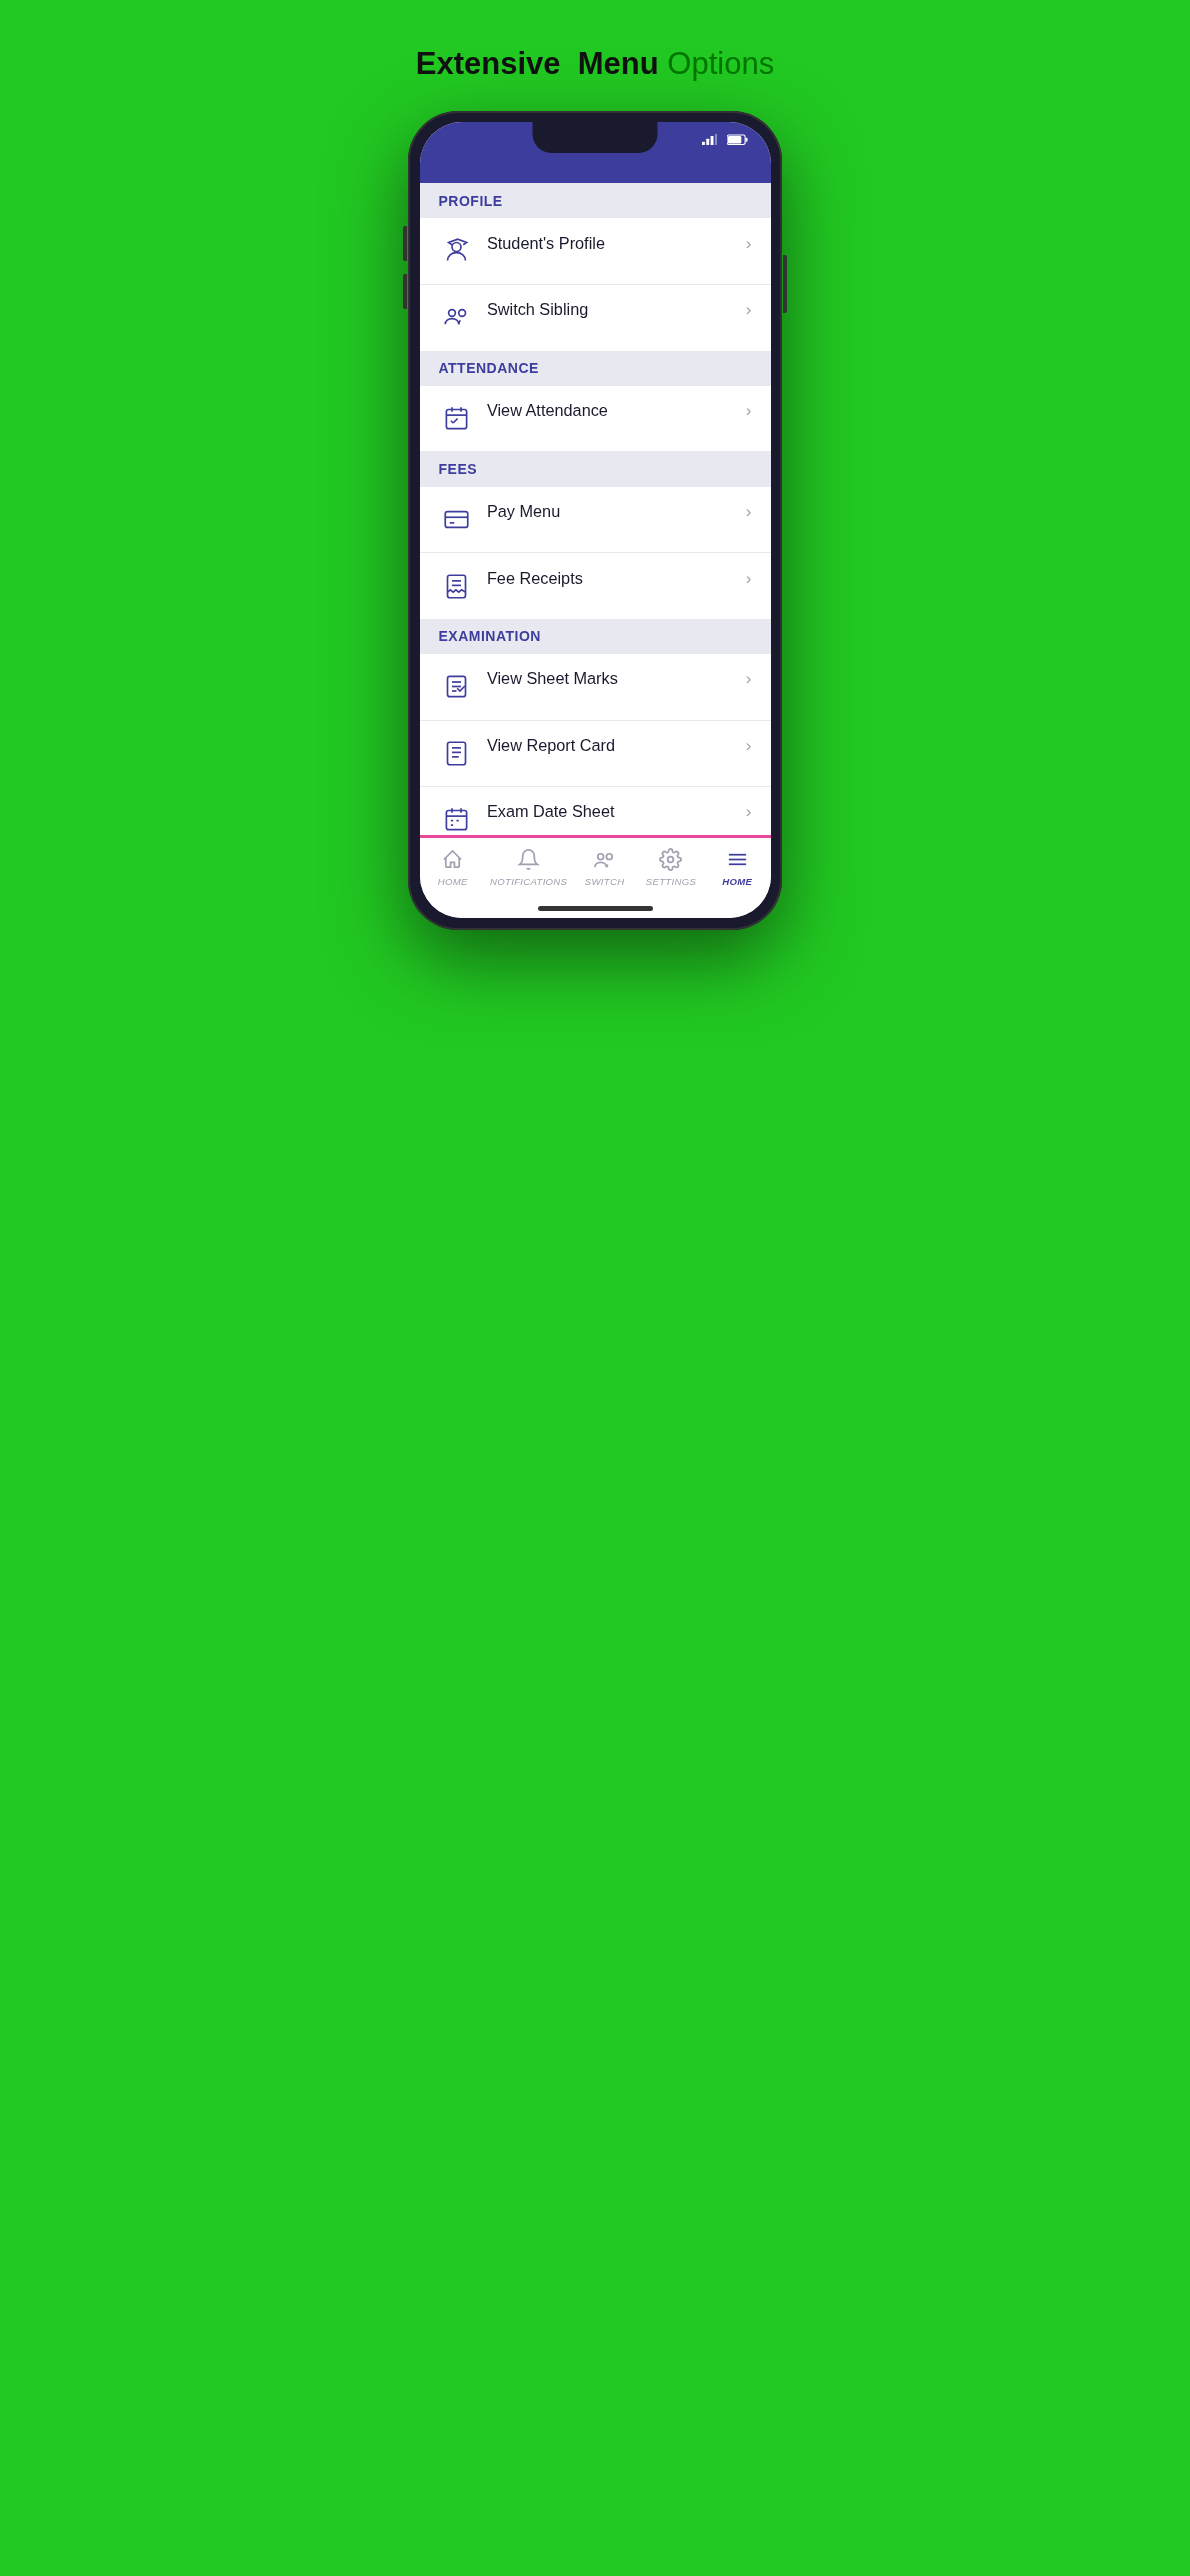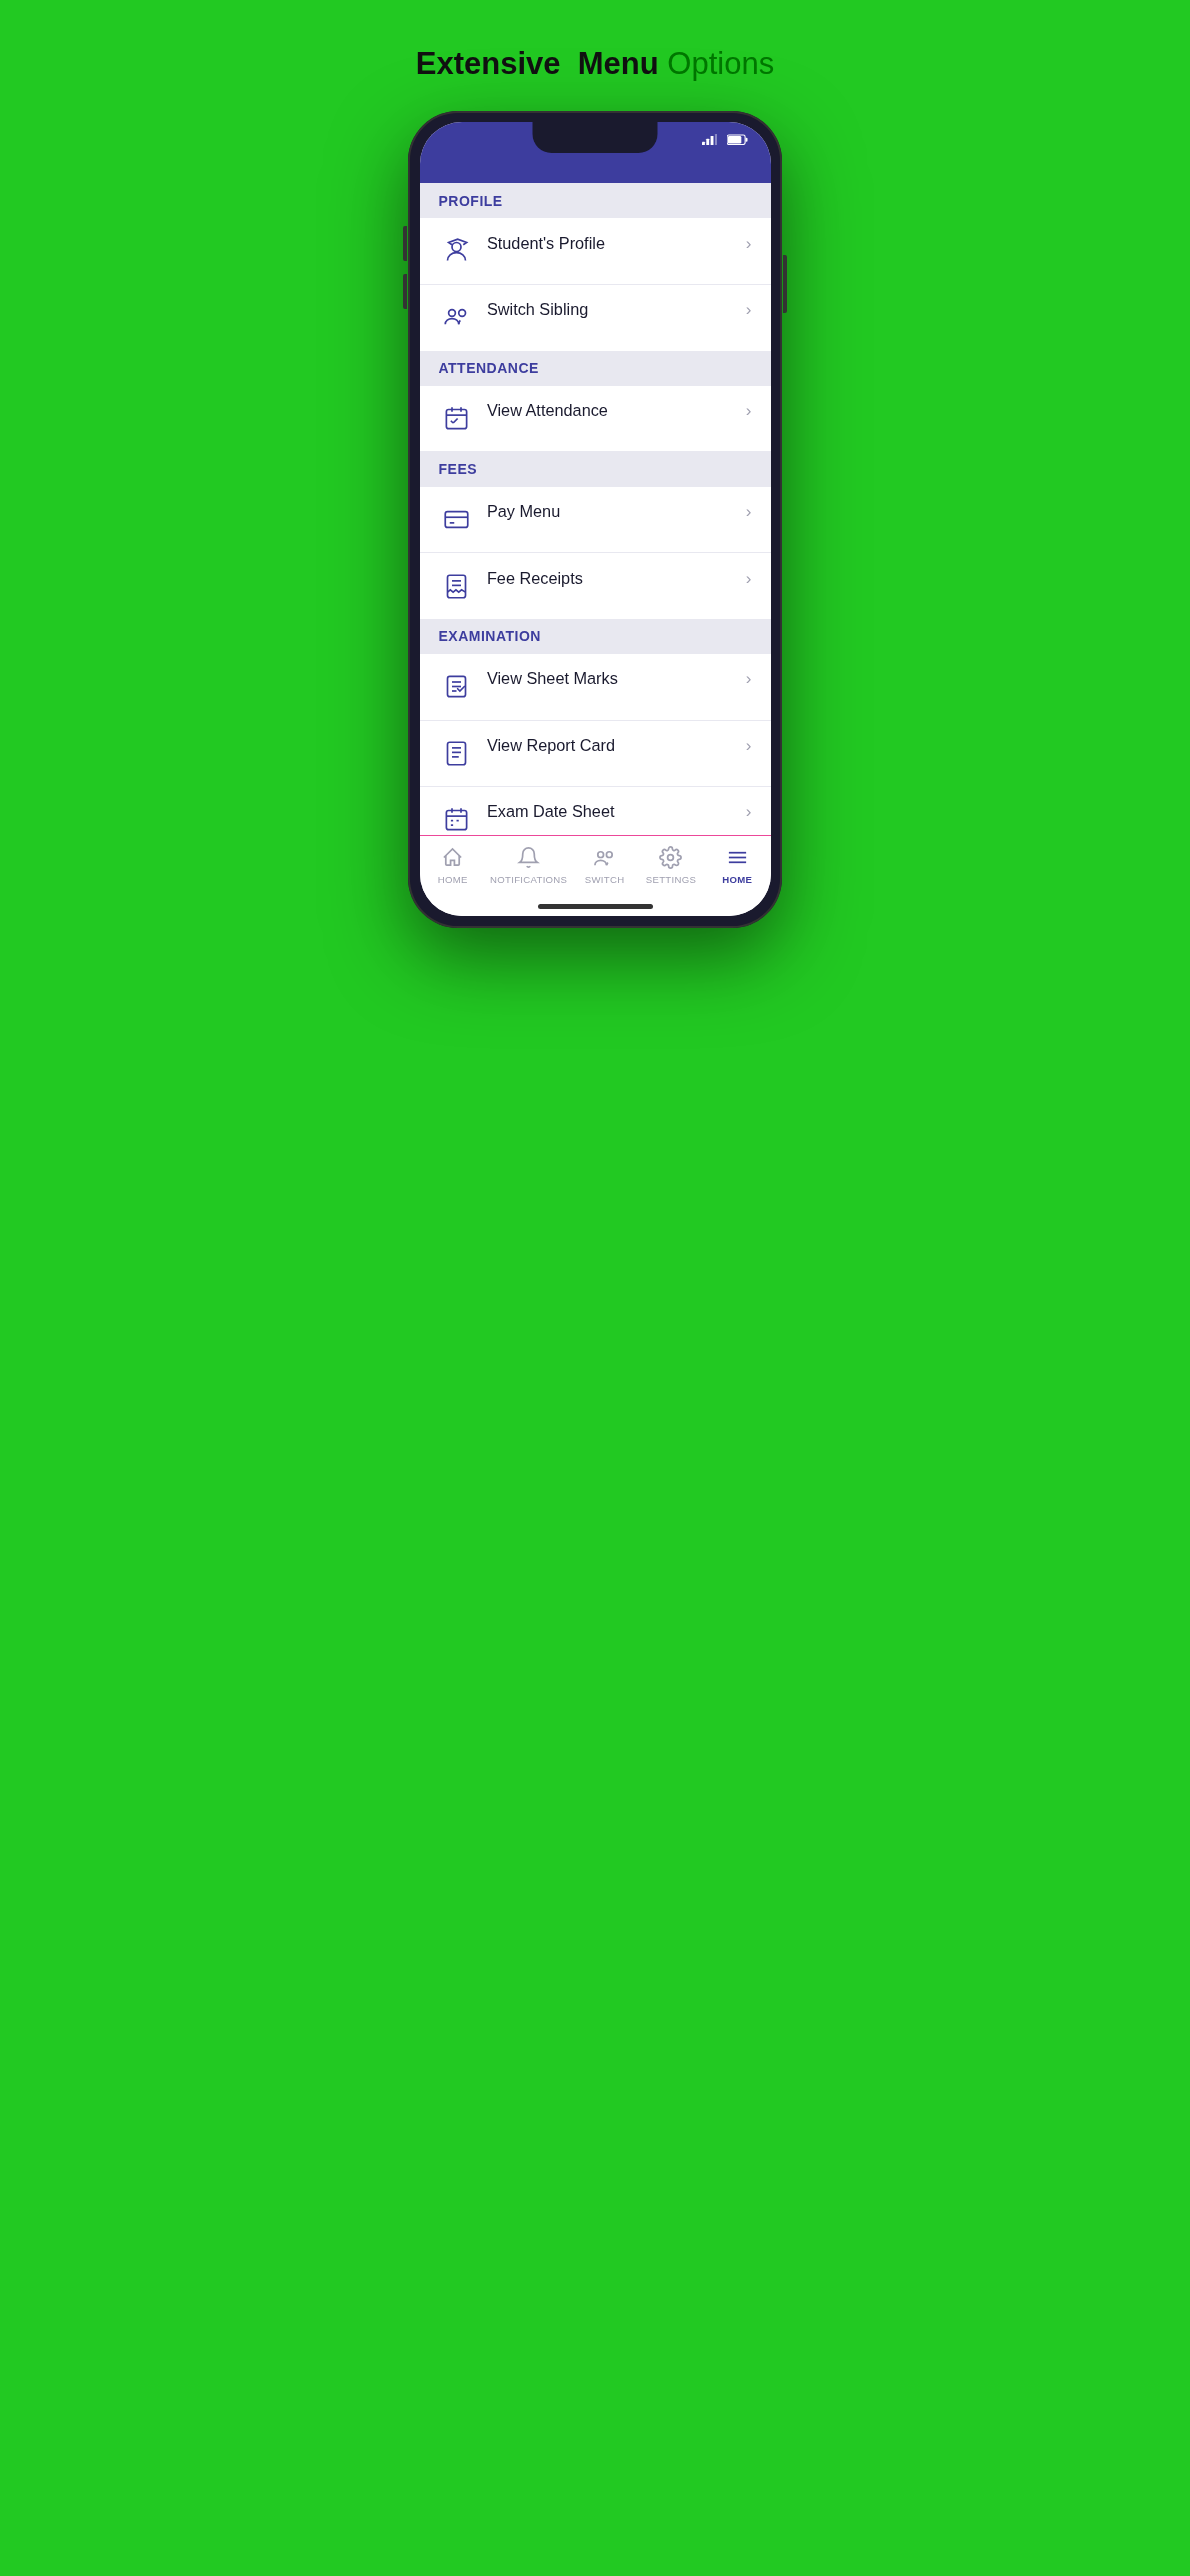"HOME" .bottom-nav { border-top: 1px solid #ec4899 -> 3px solid #ec4899; font-style: none -> italic }
